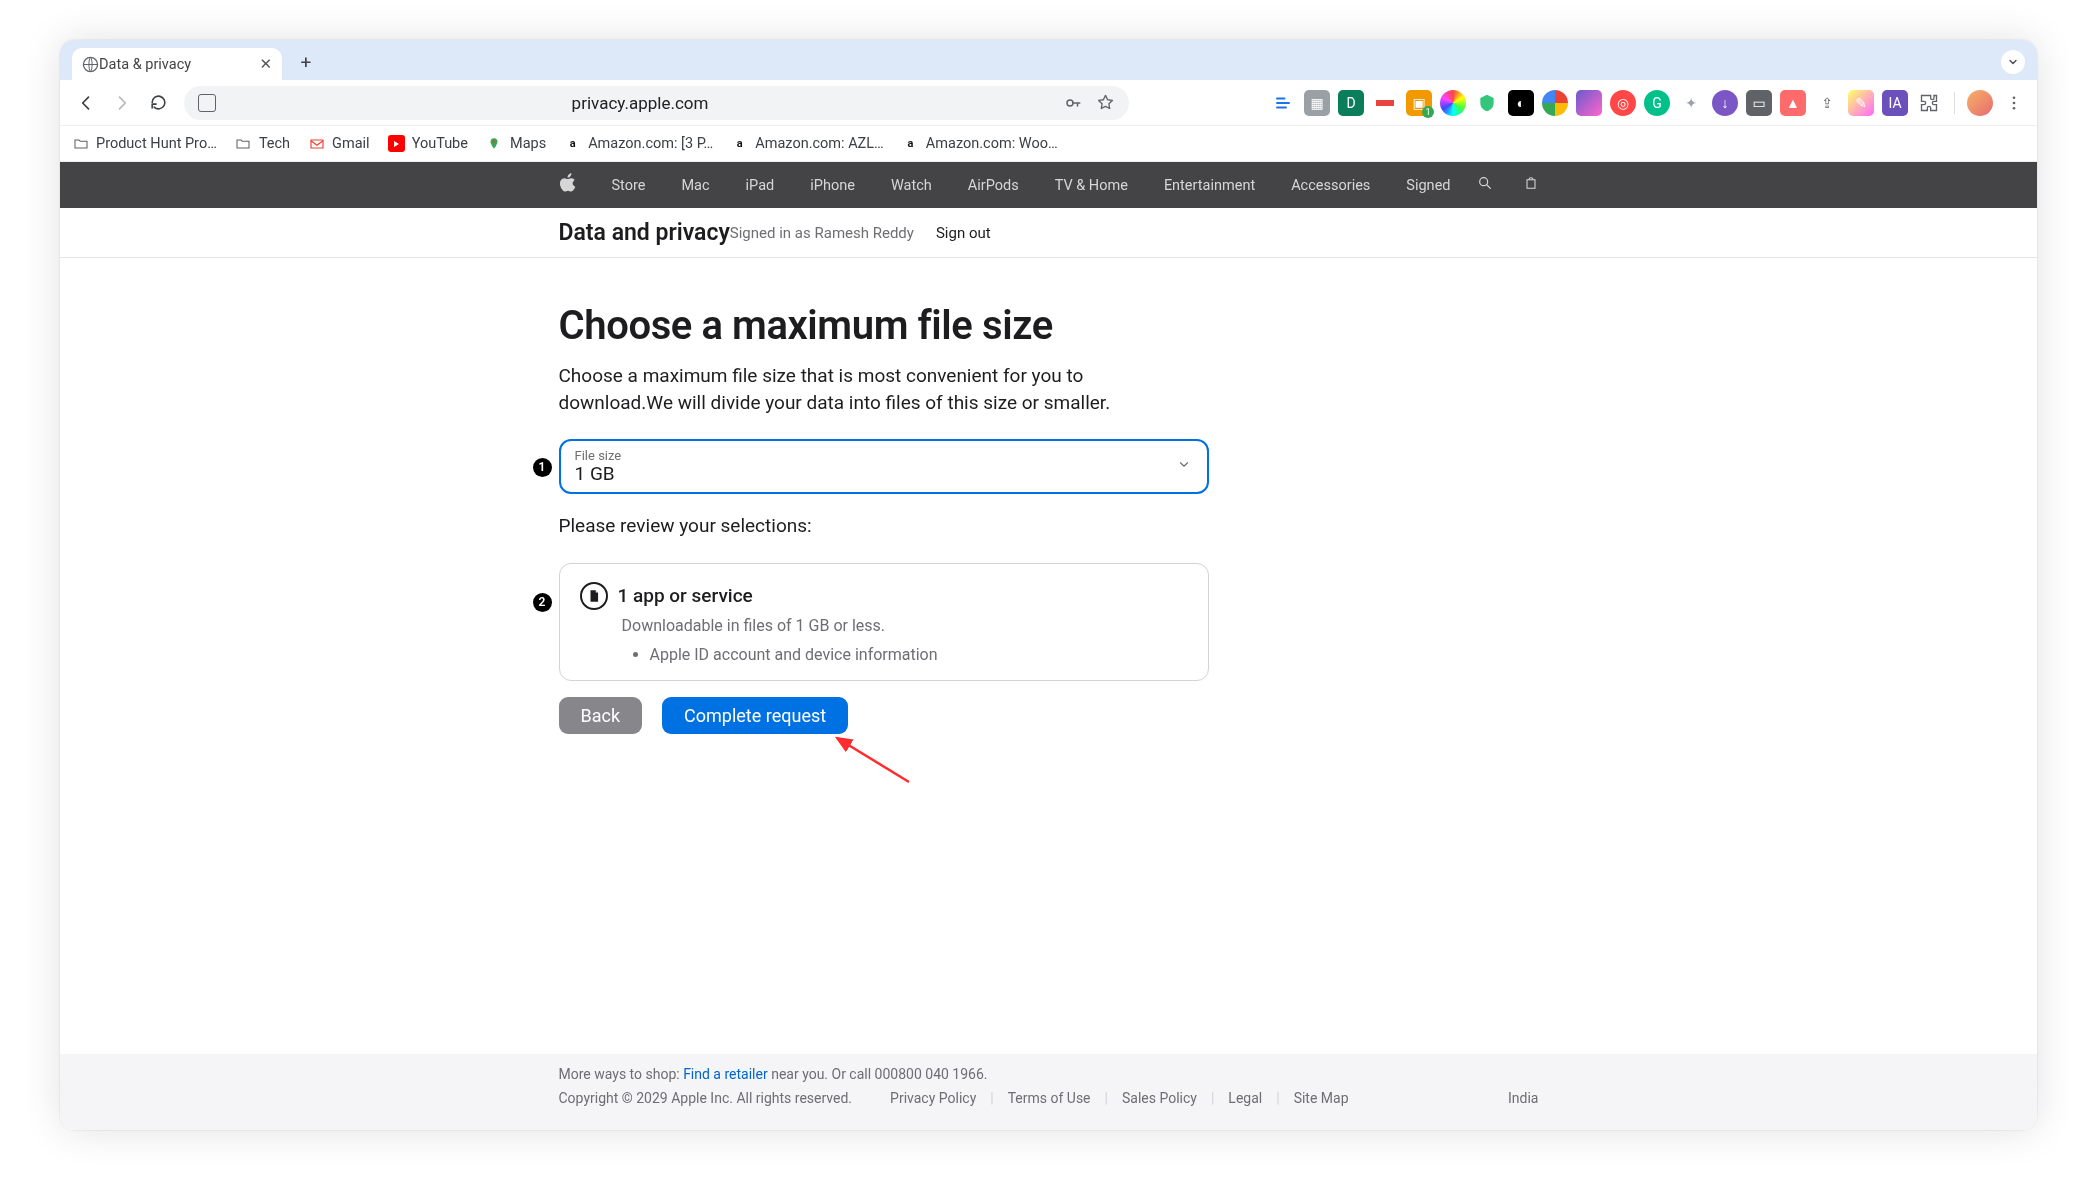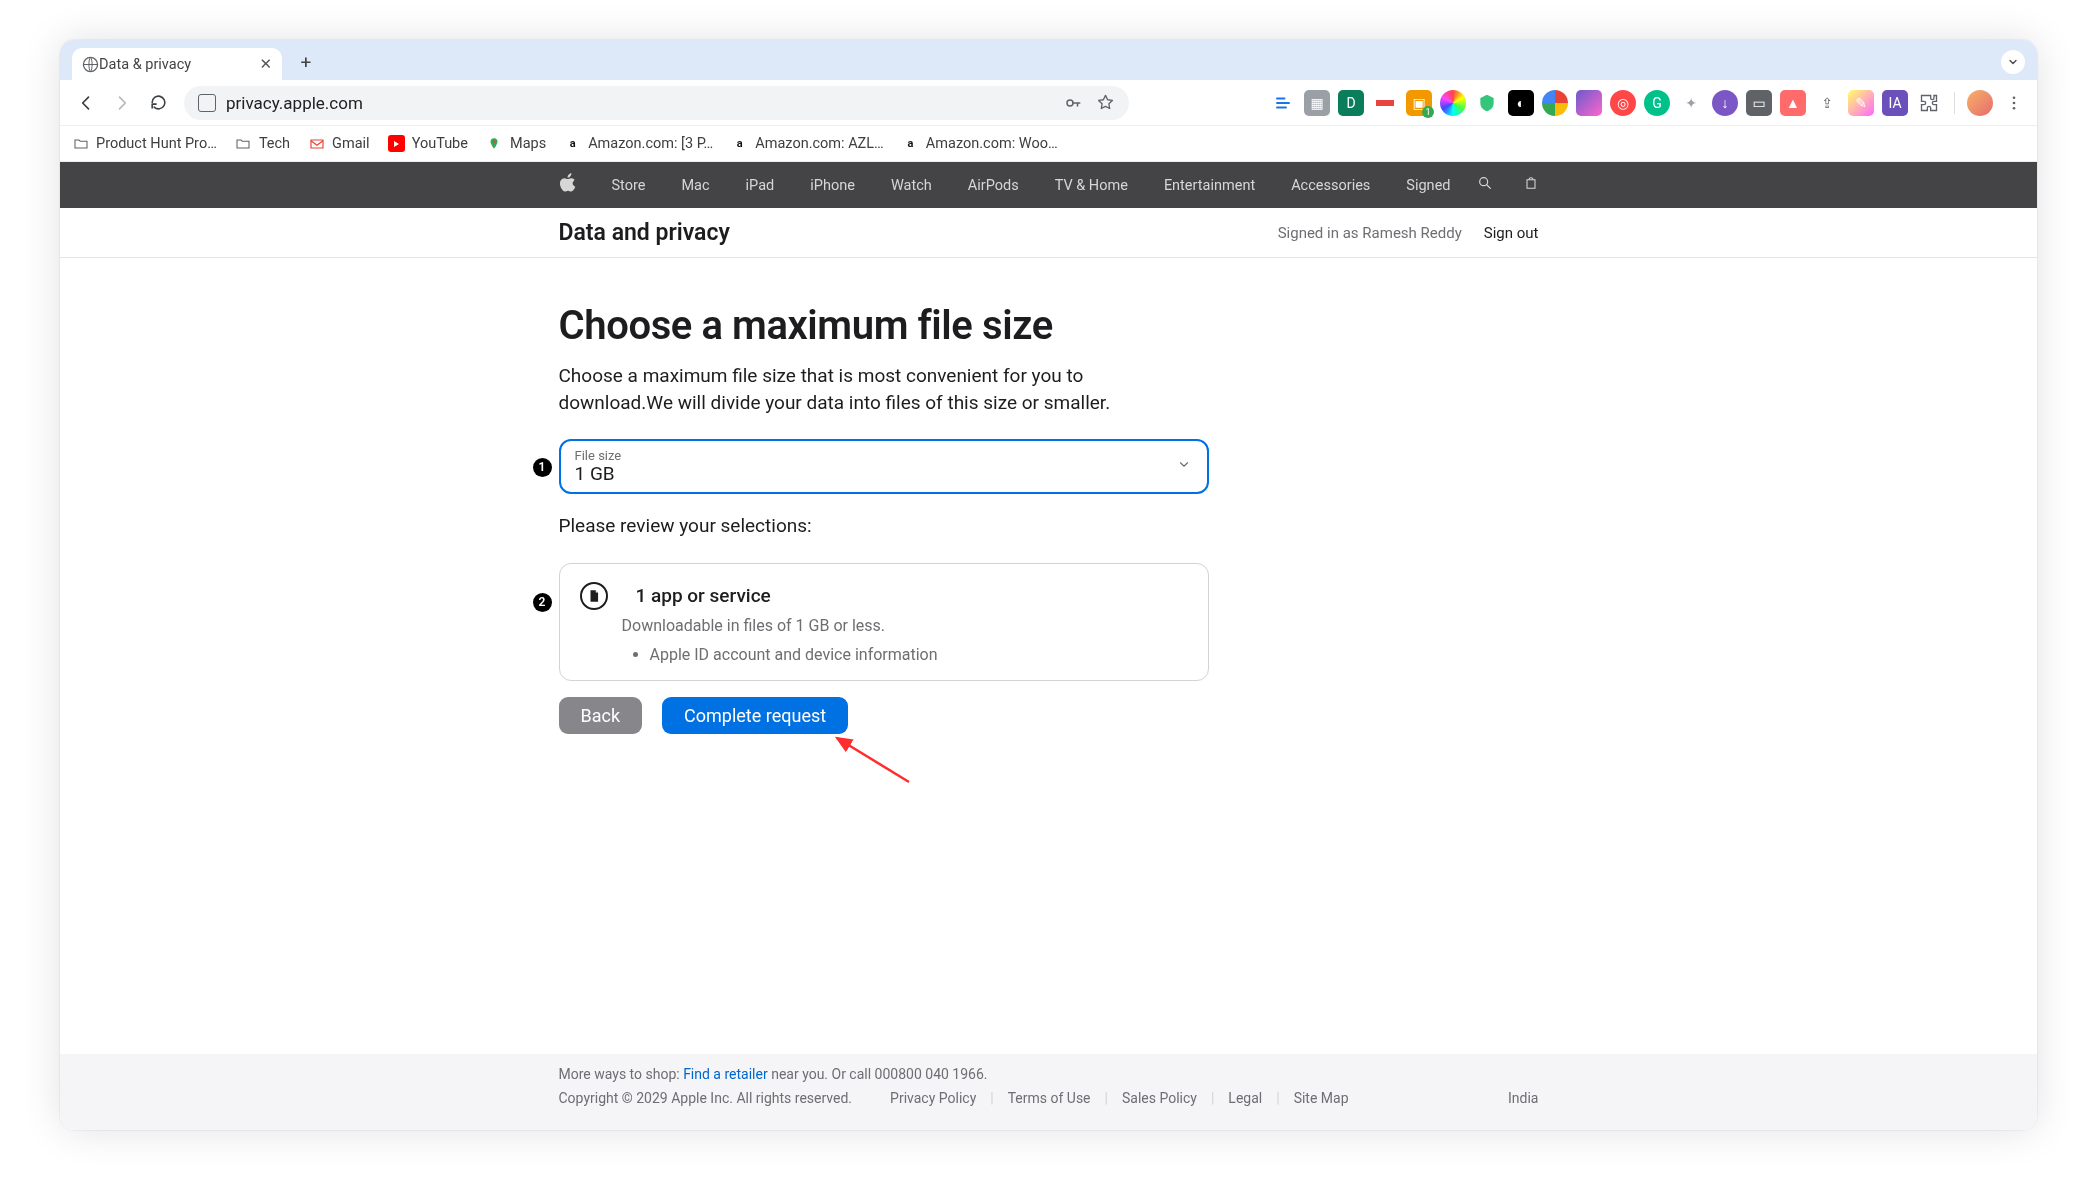"privacy.apple.com" .omnibox { text-align: none -> center }
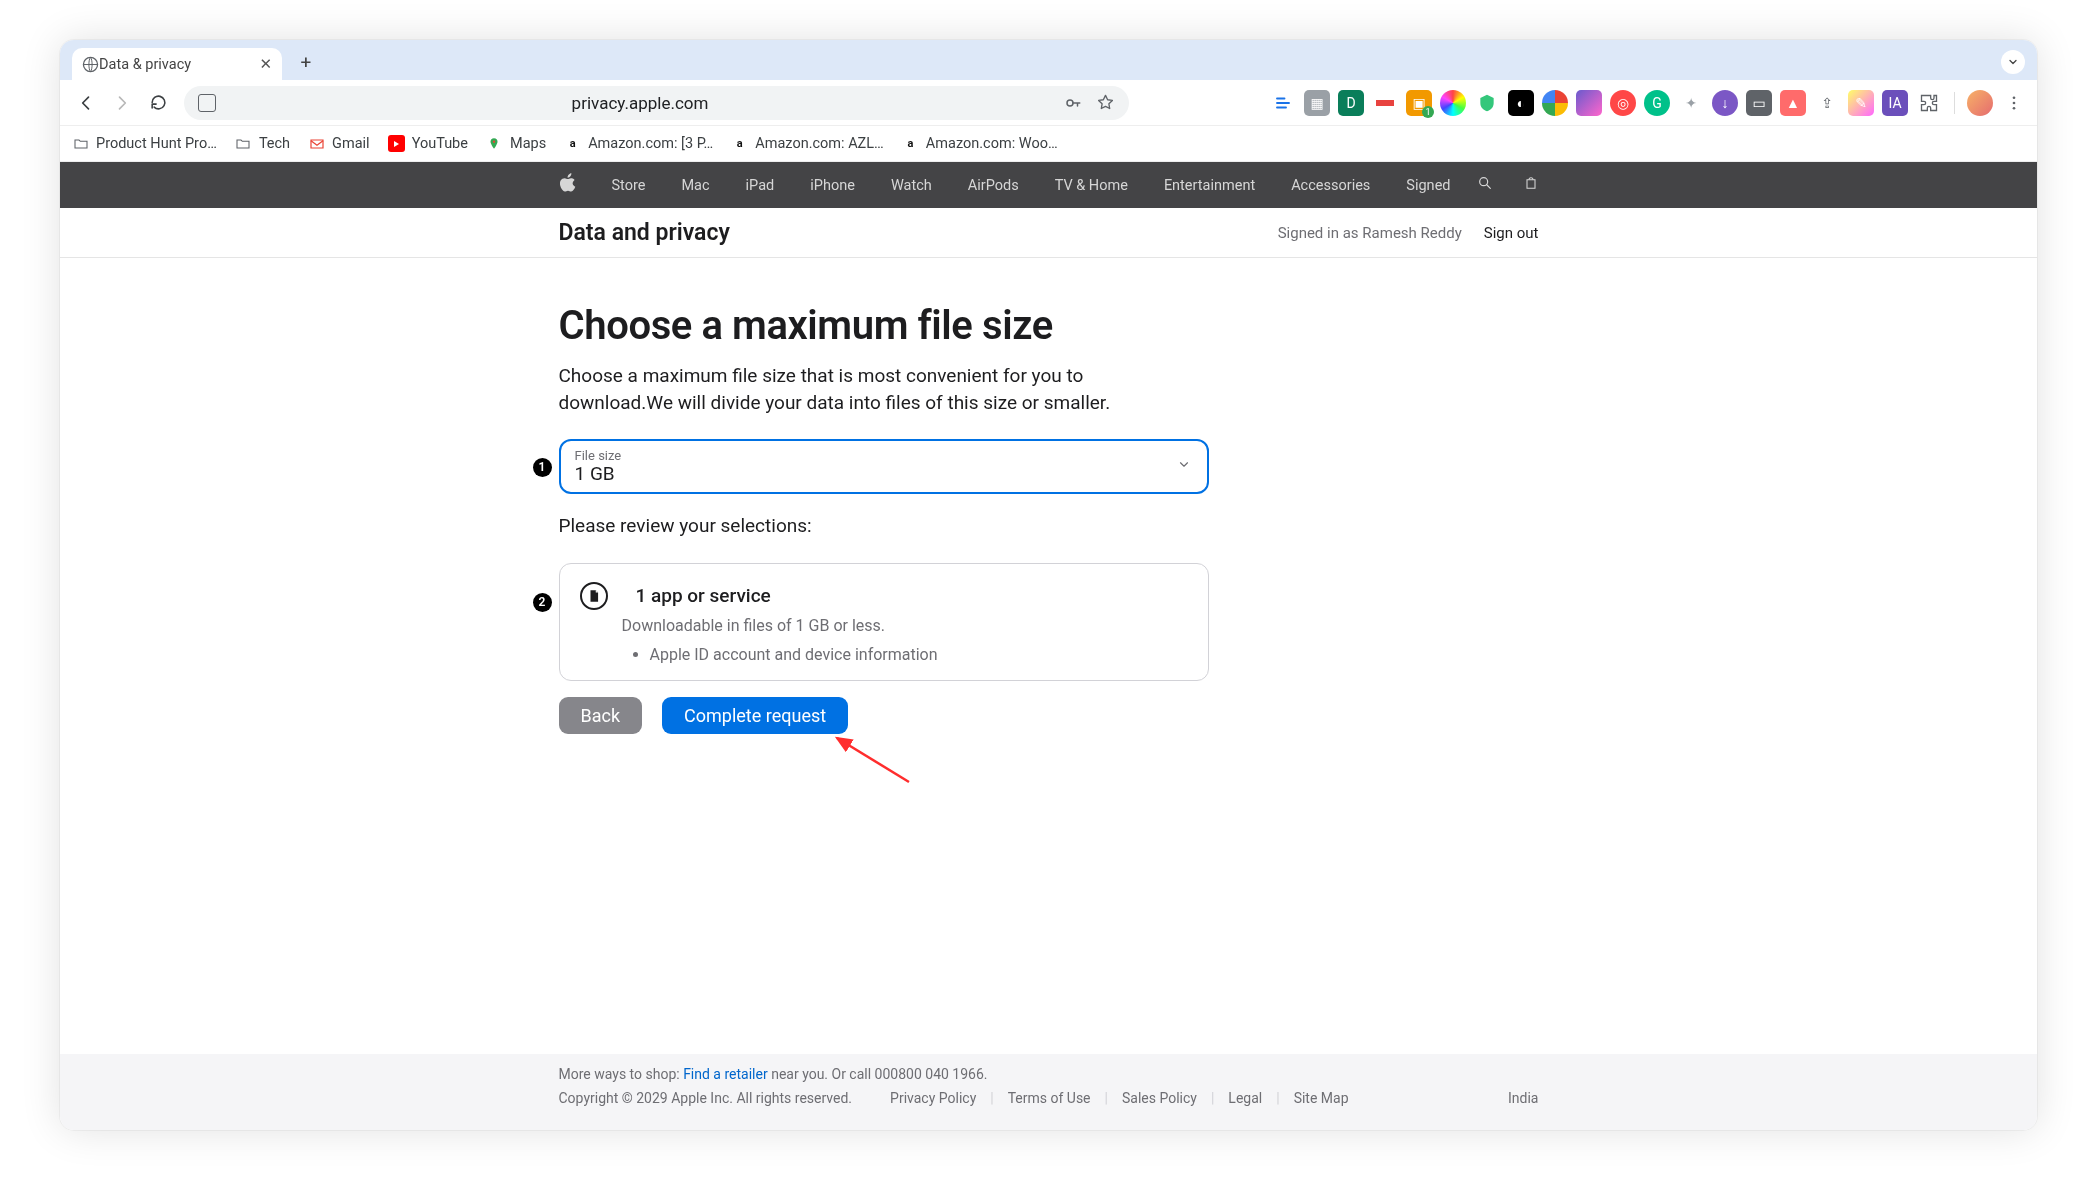"Data and privacy" .localnav .inner { justify-content: space-between -> none }
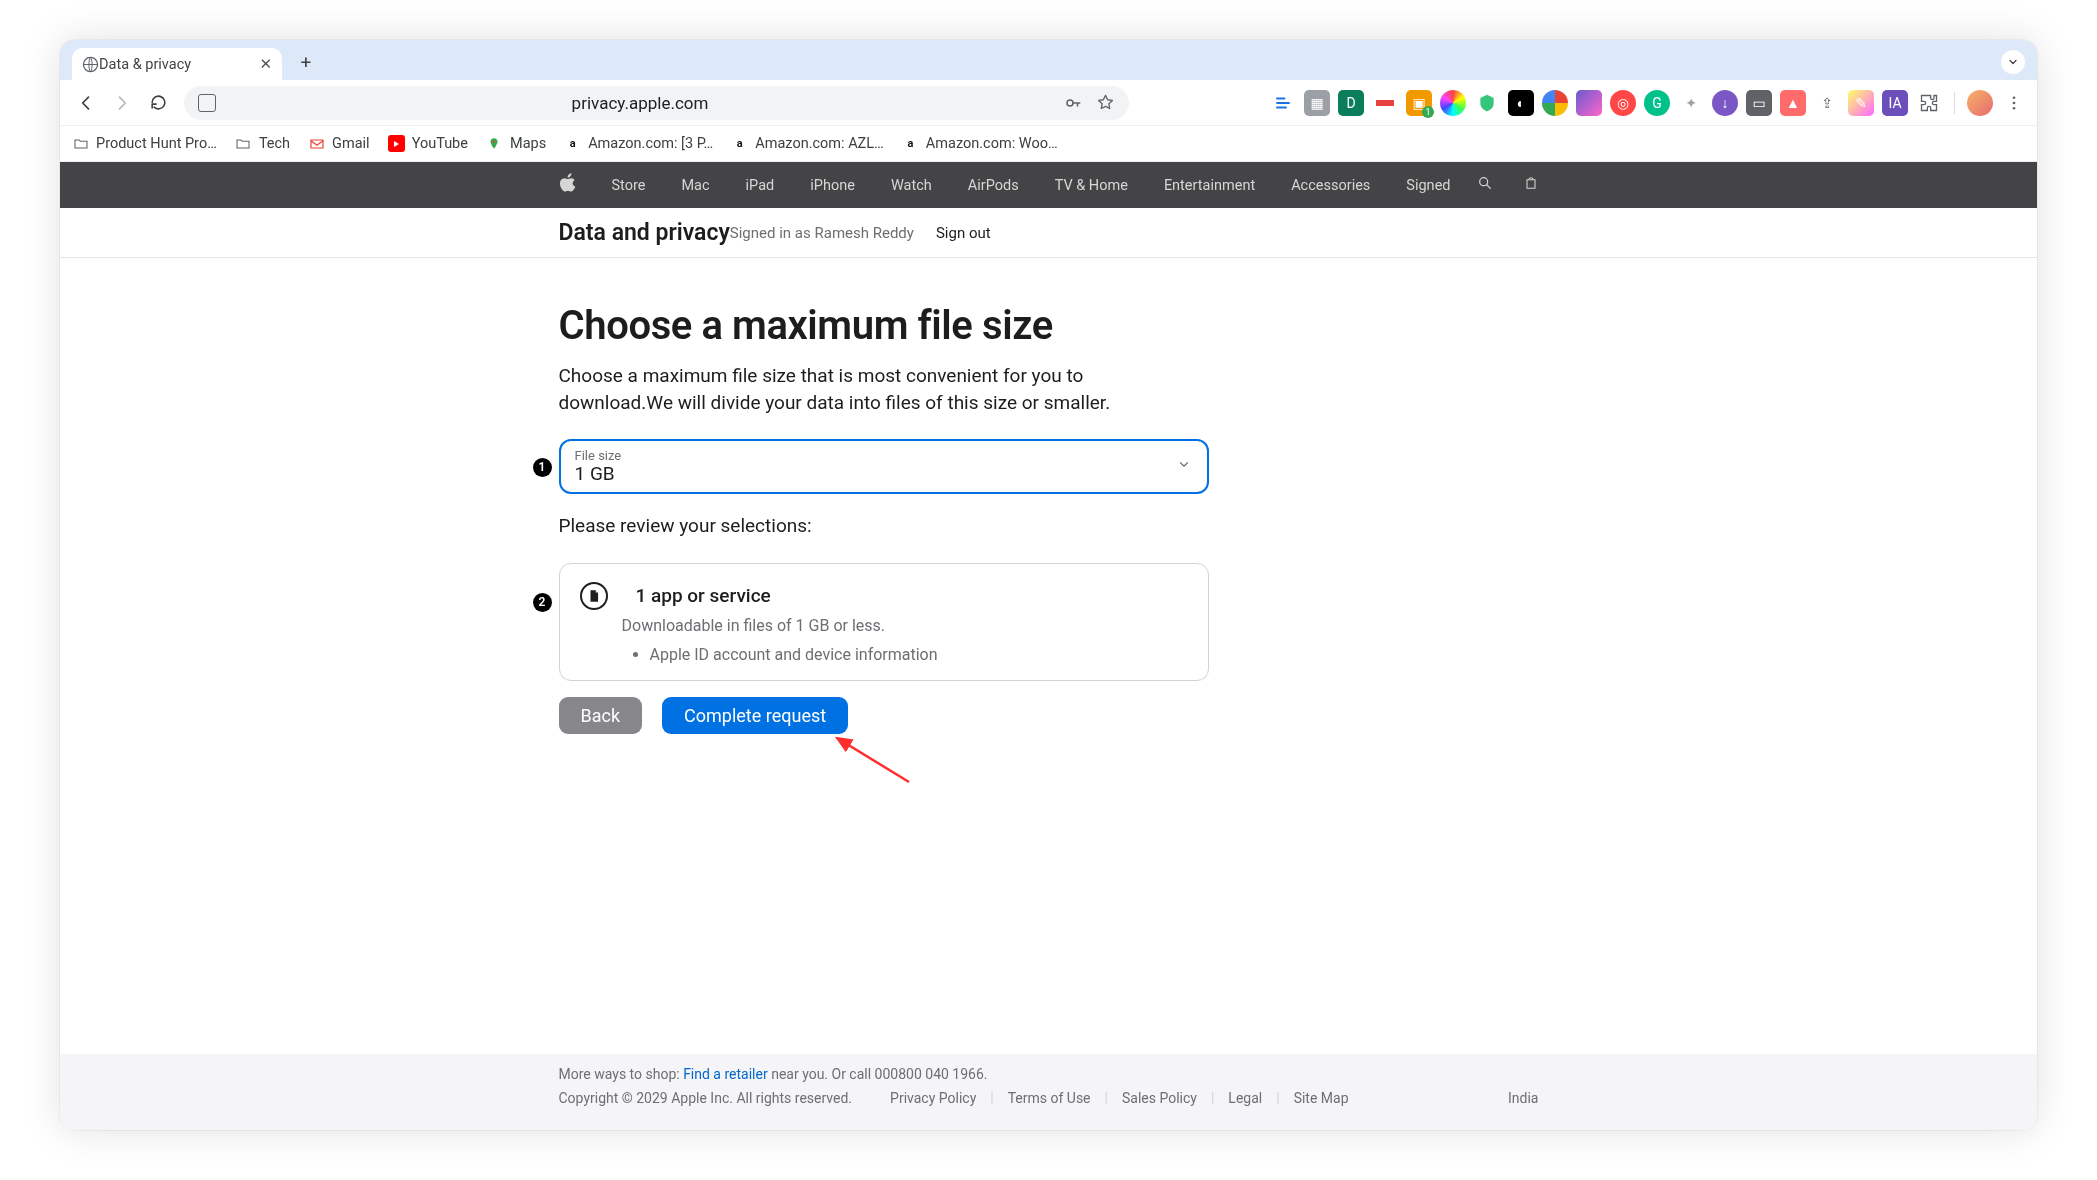"1 app or service" .review-card .row1 { gap: 28px -> 10px }
